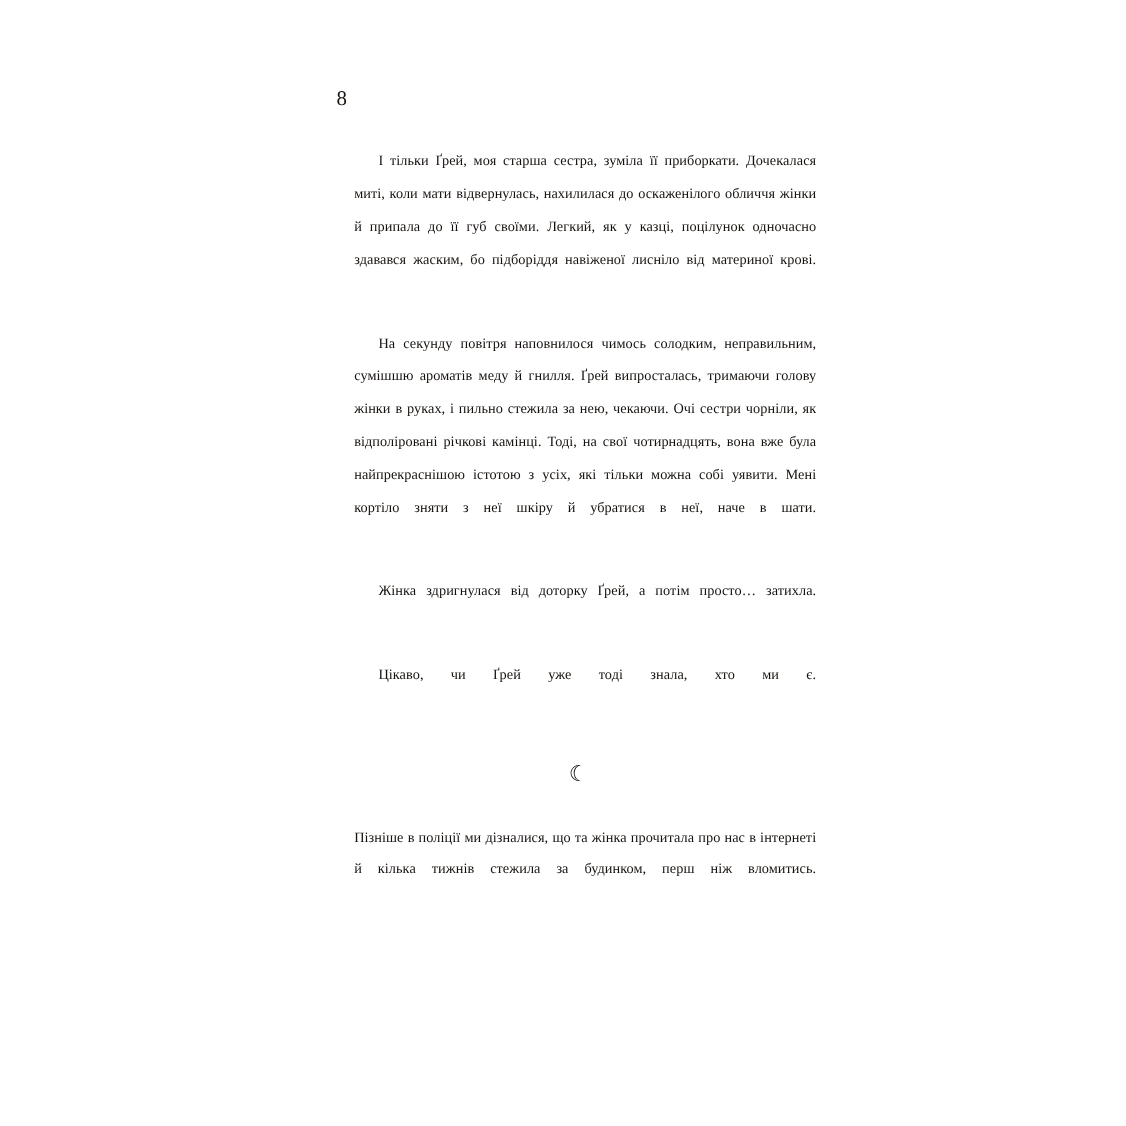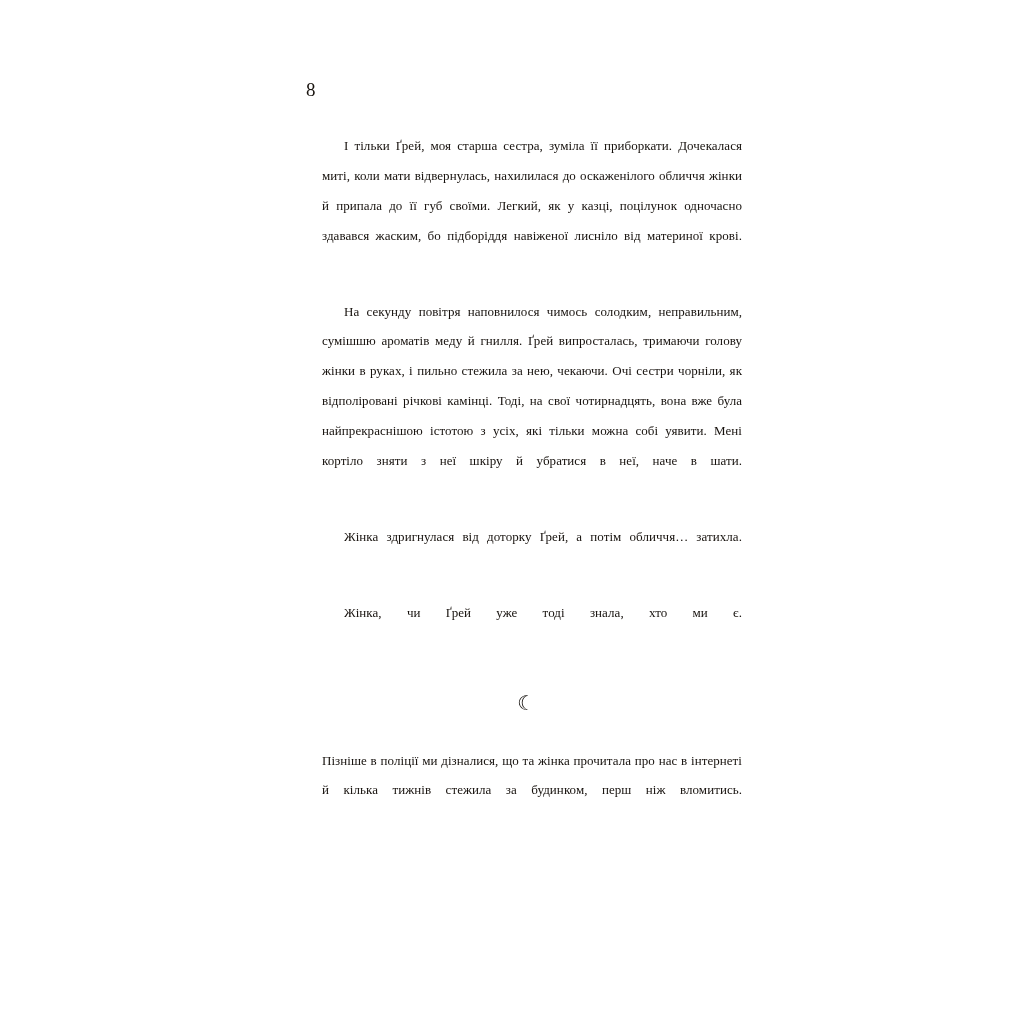"Жінка здригнулася від доторку Ґрей," p.para { text: обличчя -> просто }
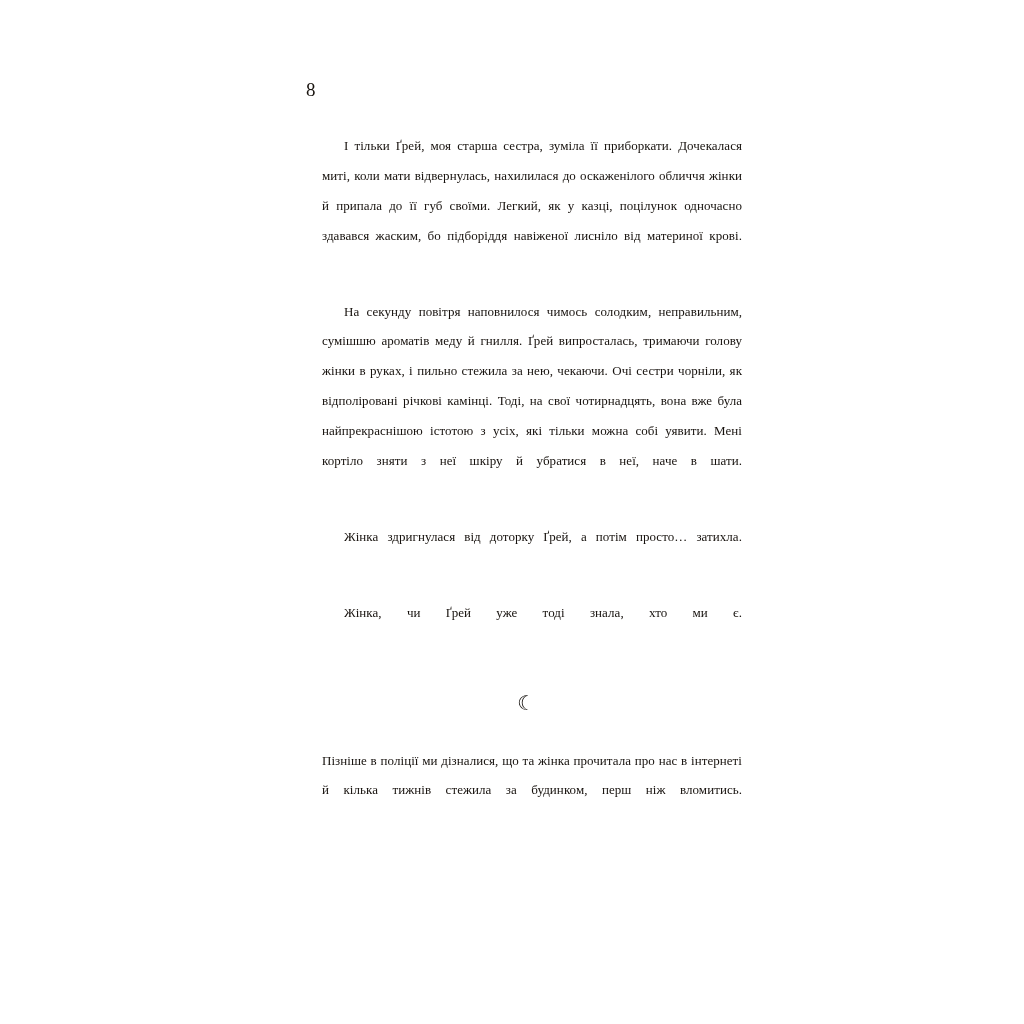"Жінка, чи Ґрей уже тоді" p.para { text: Жінка -> Цікаво }
